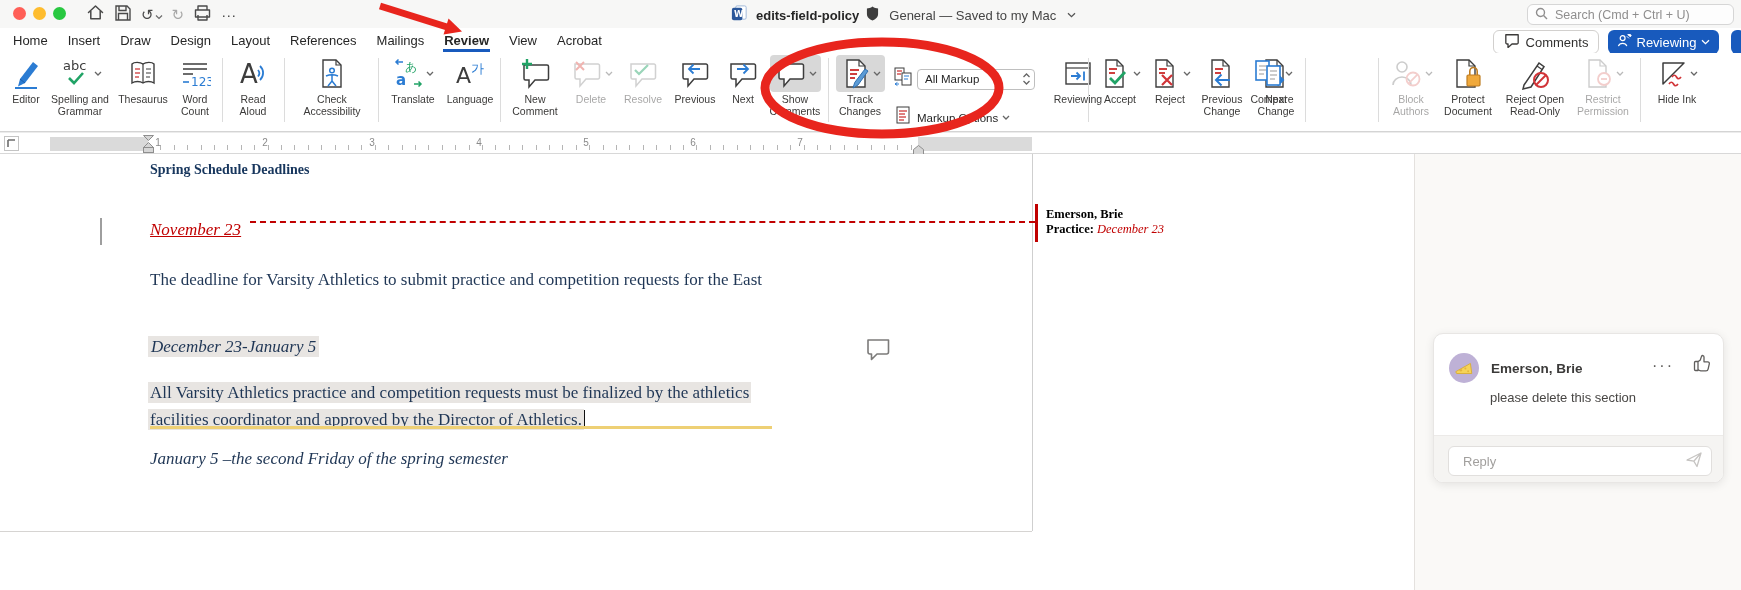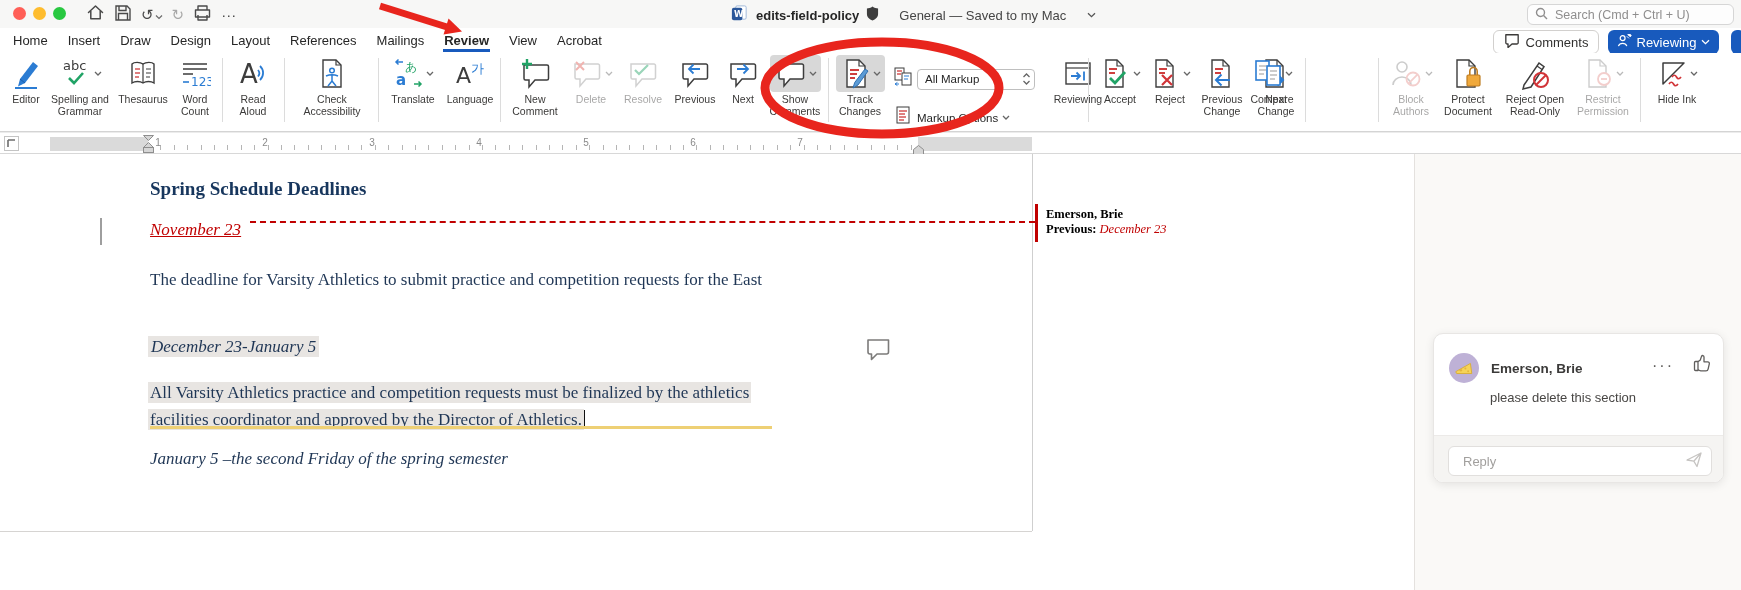"General — Saved to my" .savestatus { gap: 20px -> 10px }
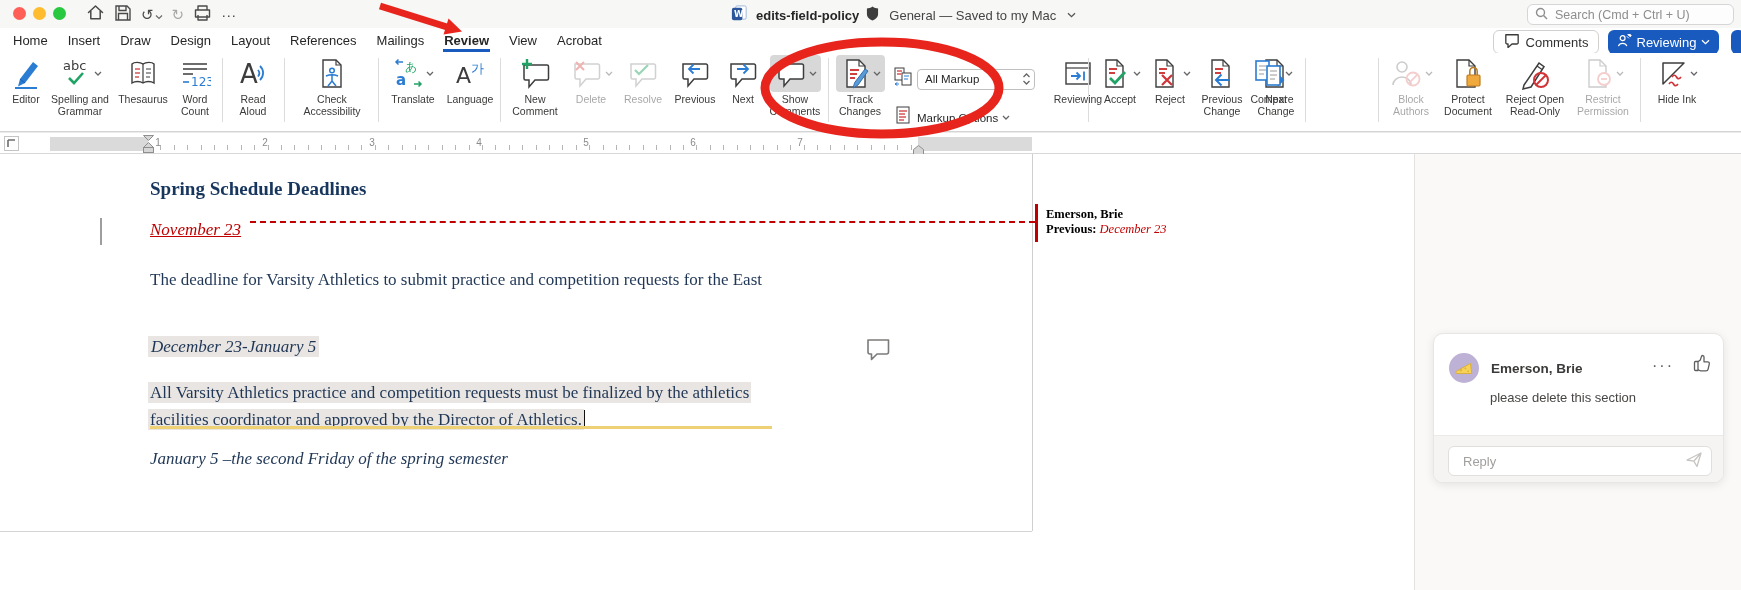"Spring Schedule Deadlines" .dheading { font-size: 19px -> 14px; top: 24px -> 8px }
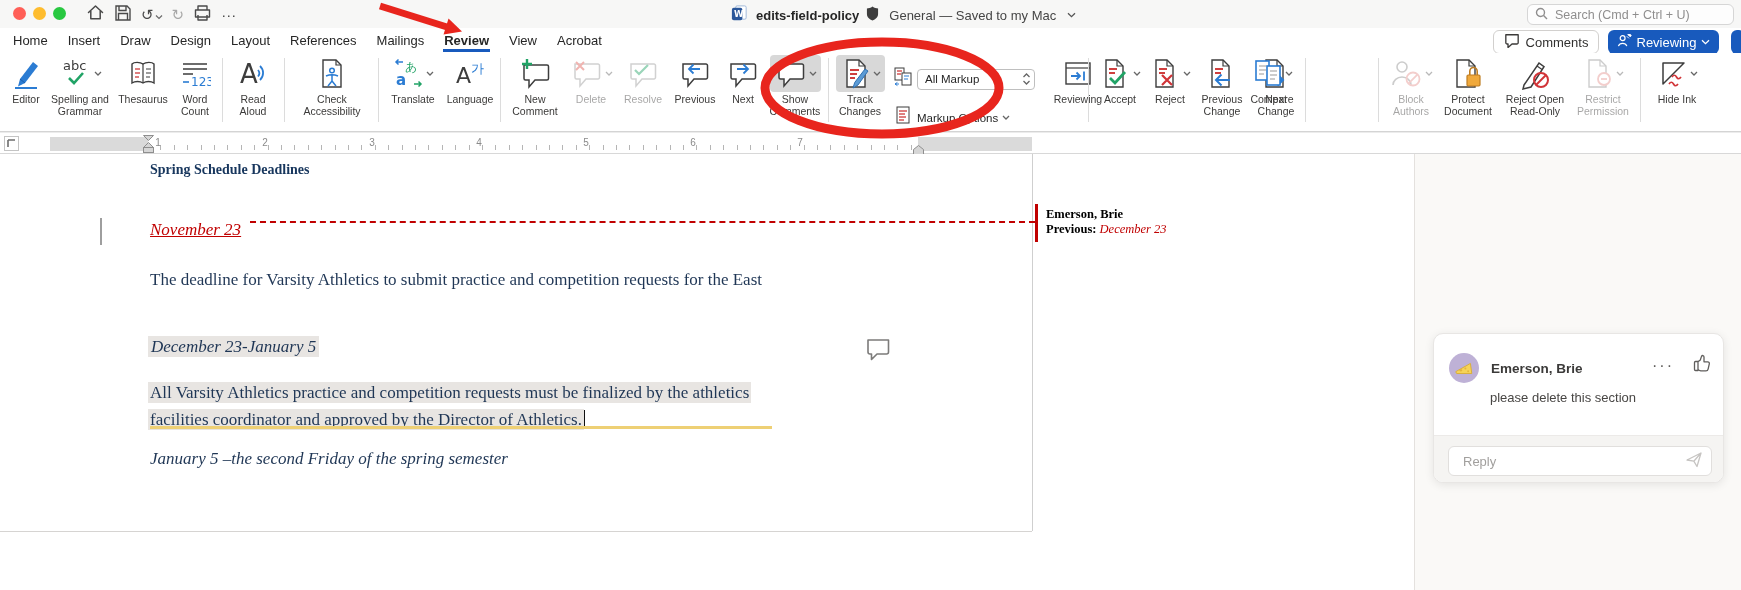"Previous:" span.na { text: Previous -> Practice }
